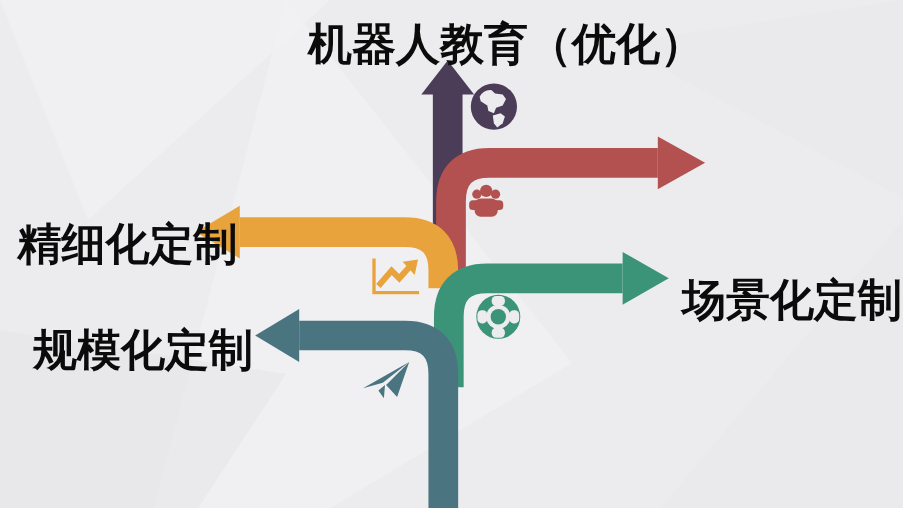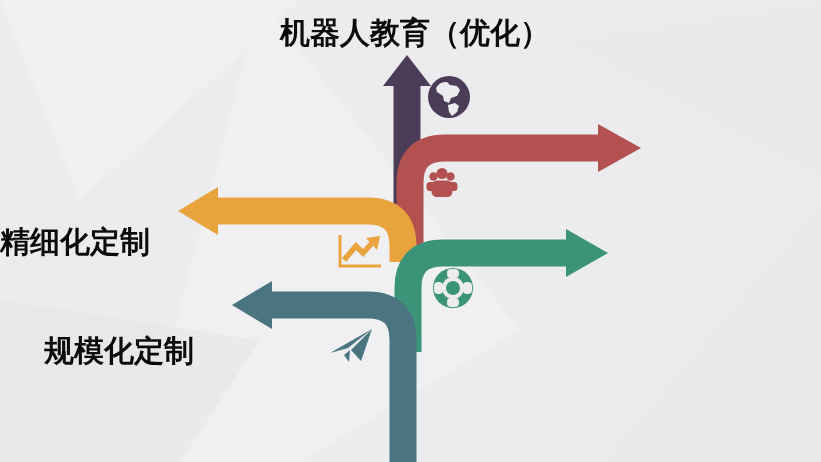"机器人教育（优化）" .branch-label { font-size: 30px -> 40px }
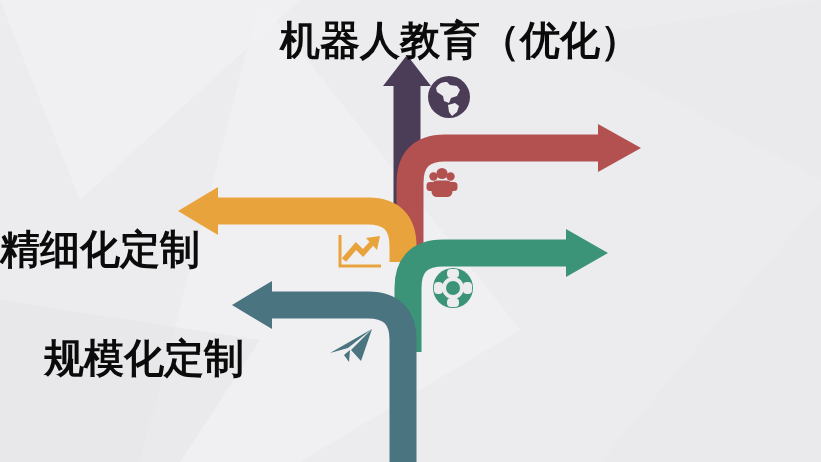"精细化定制" .label-left1 { left: 0 -> 16px; margin-top: 28px -> none }
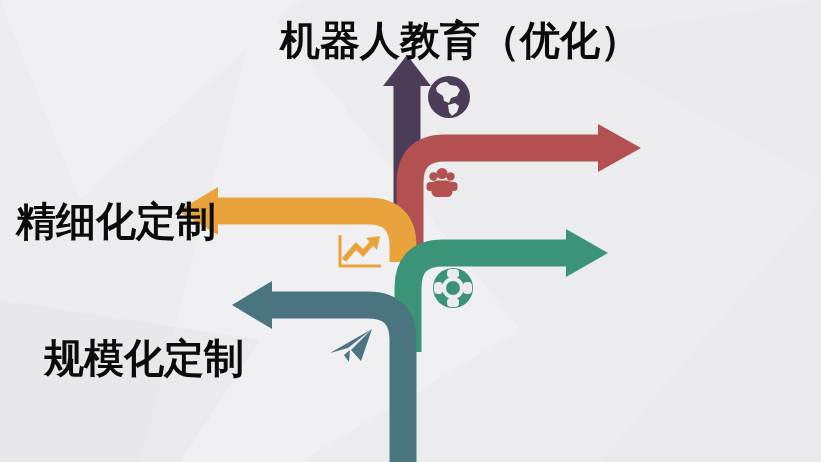"场景化定制" div.branch-label { html: none -> <div>场景化定制</div> }
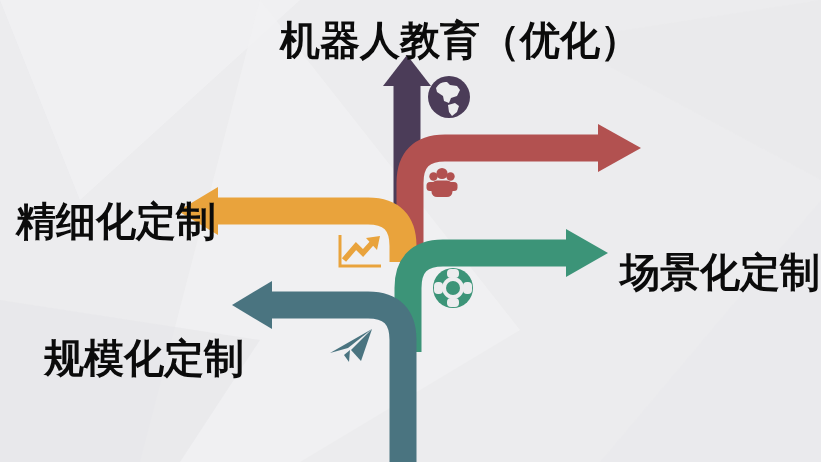"规模化定制" .label-left2 { left: 44px -> 30px; margin-top: 40px -> none }
